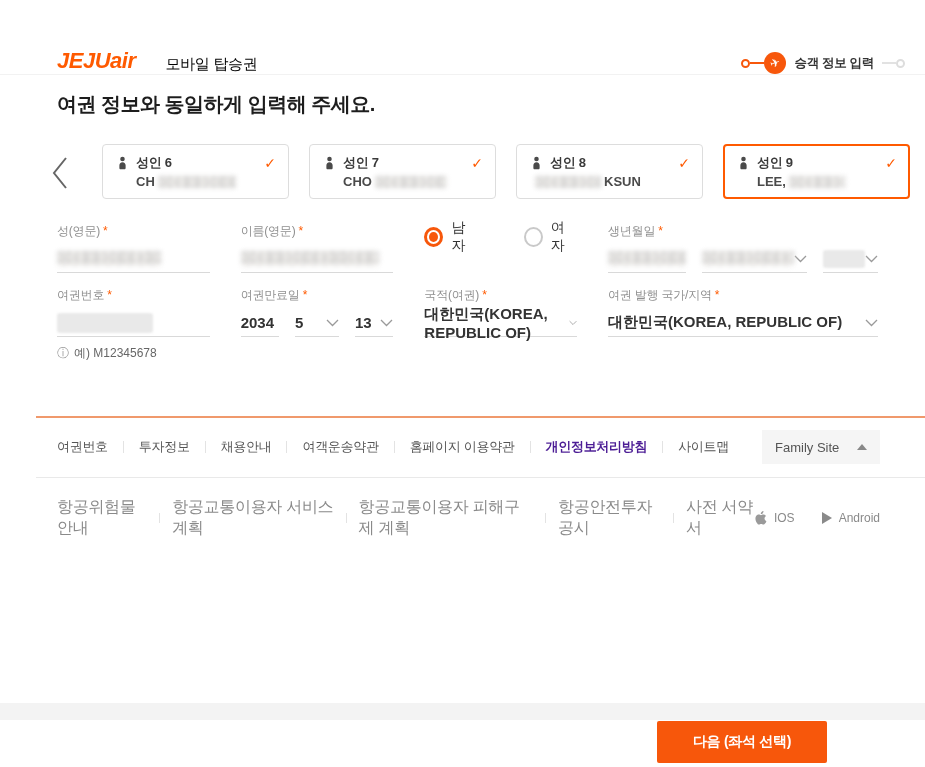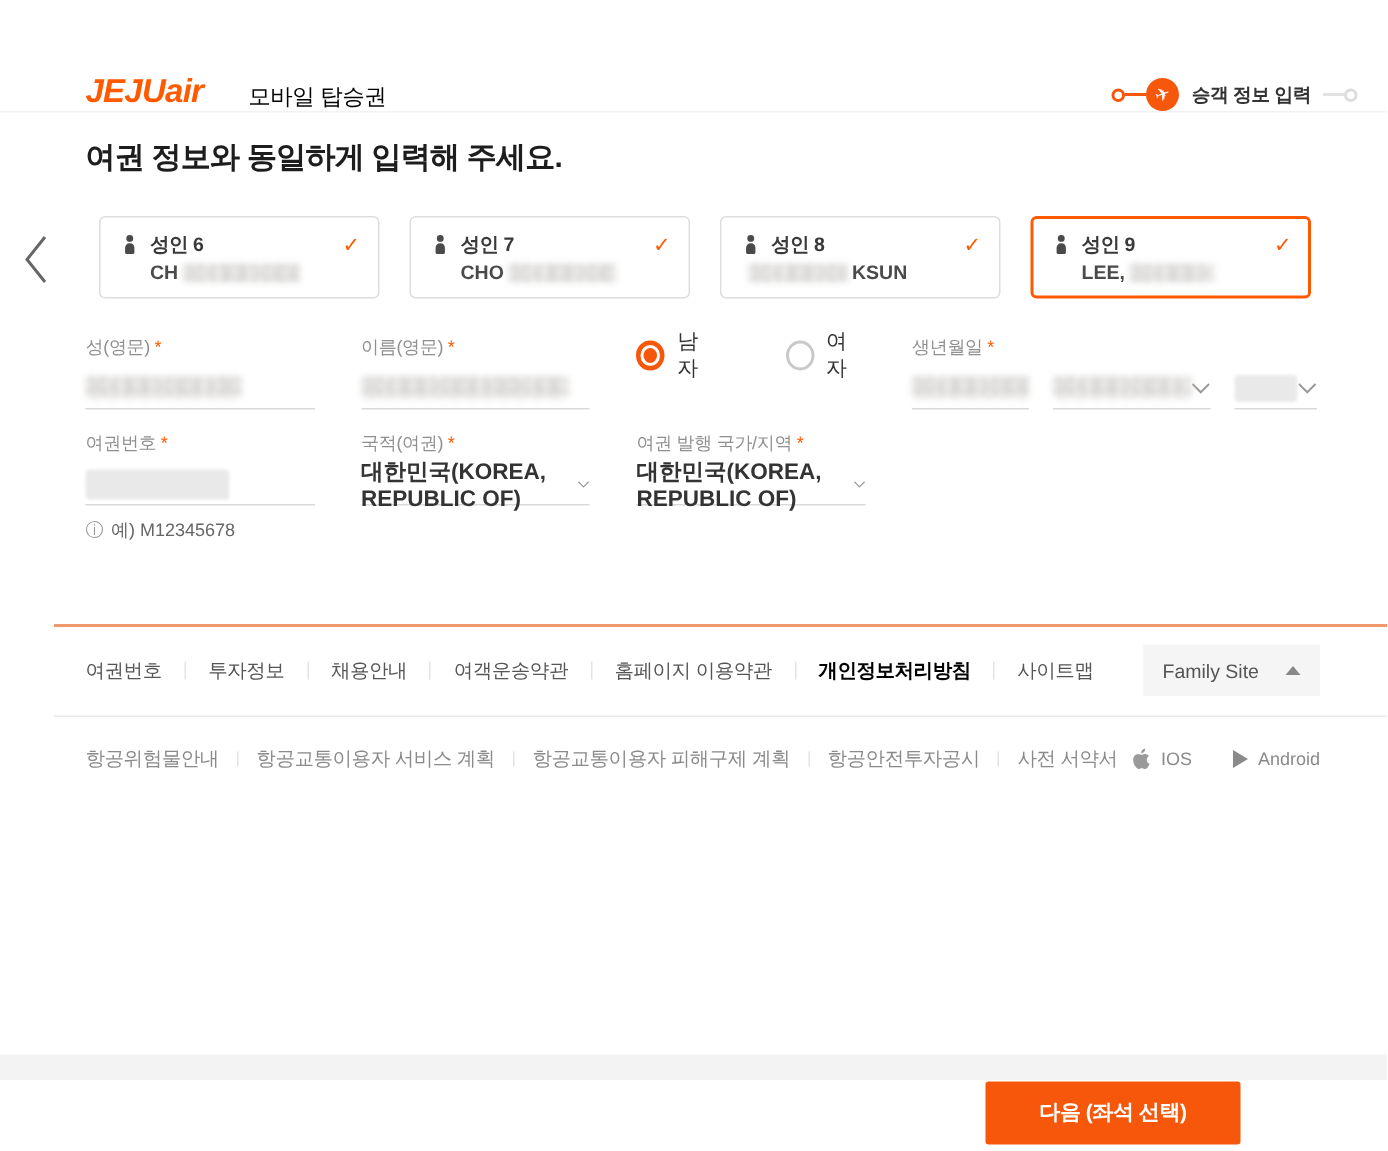"성인 6" .carousel { margin-left: none -> 36px }
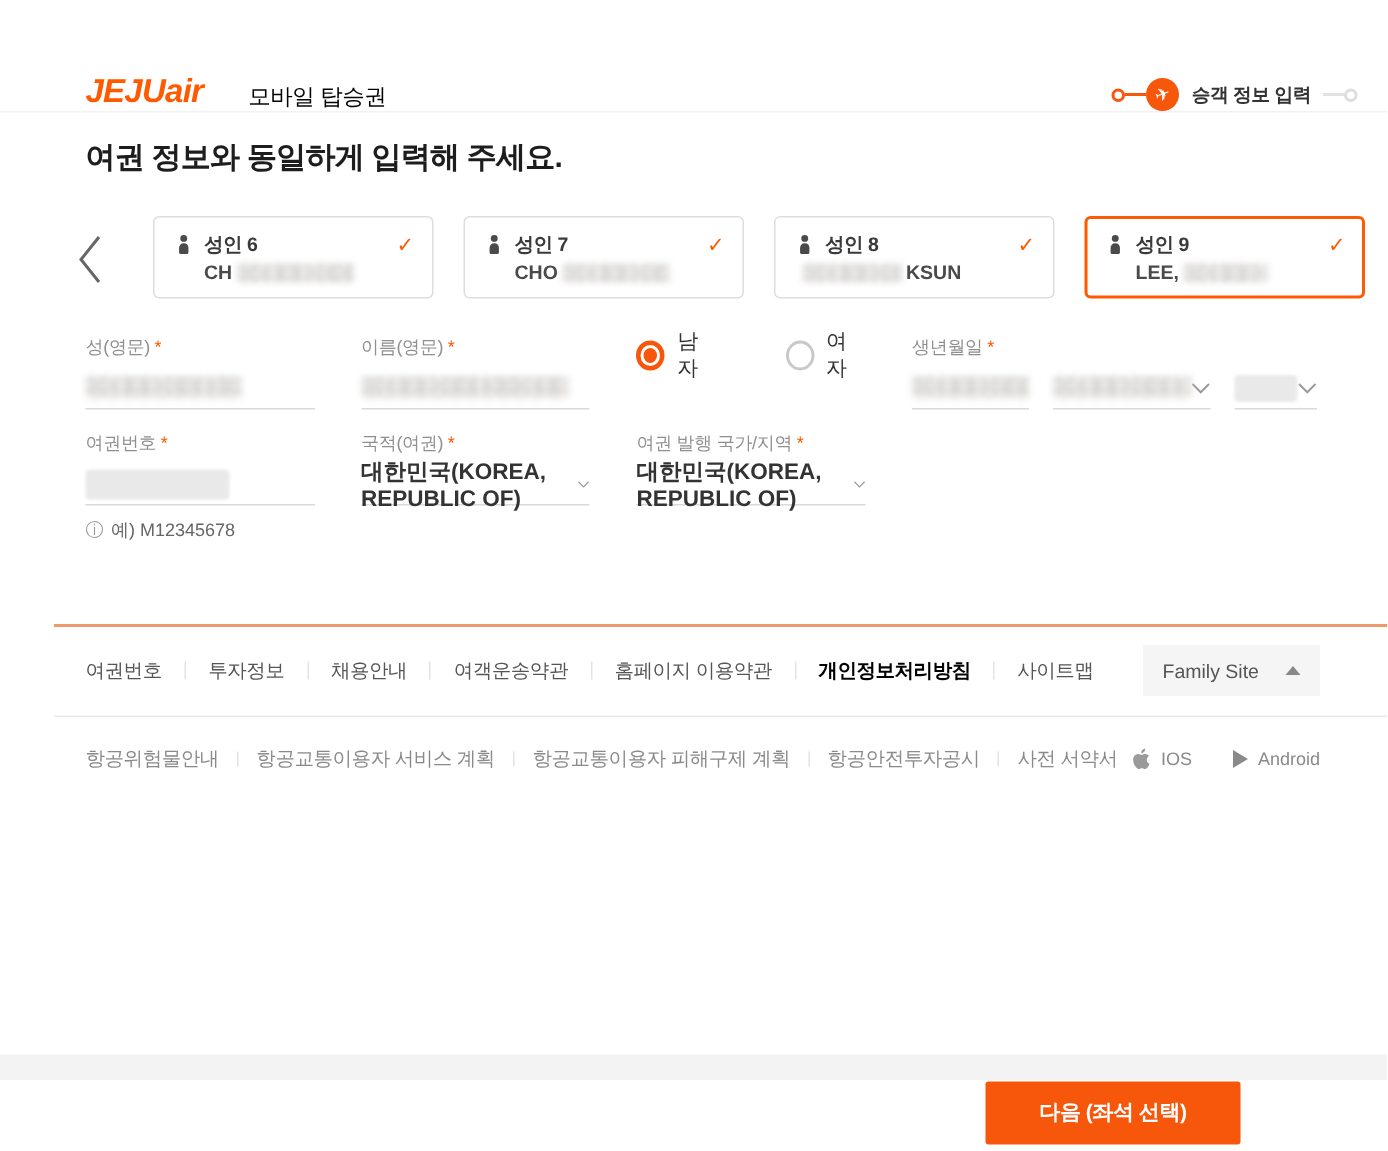"여권만료일 *" div.field { html: none -> <div> <div><span>여권만료일</span><span>*</span></div> <div> <div> <span>2034</span> </div> <div> <span>5</span> <svg> <path></path> </svg> </div> <div> <span>13</span> <svg> <path></path> </svg> </div> </div> </div> }
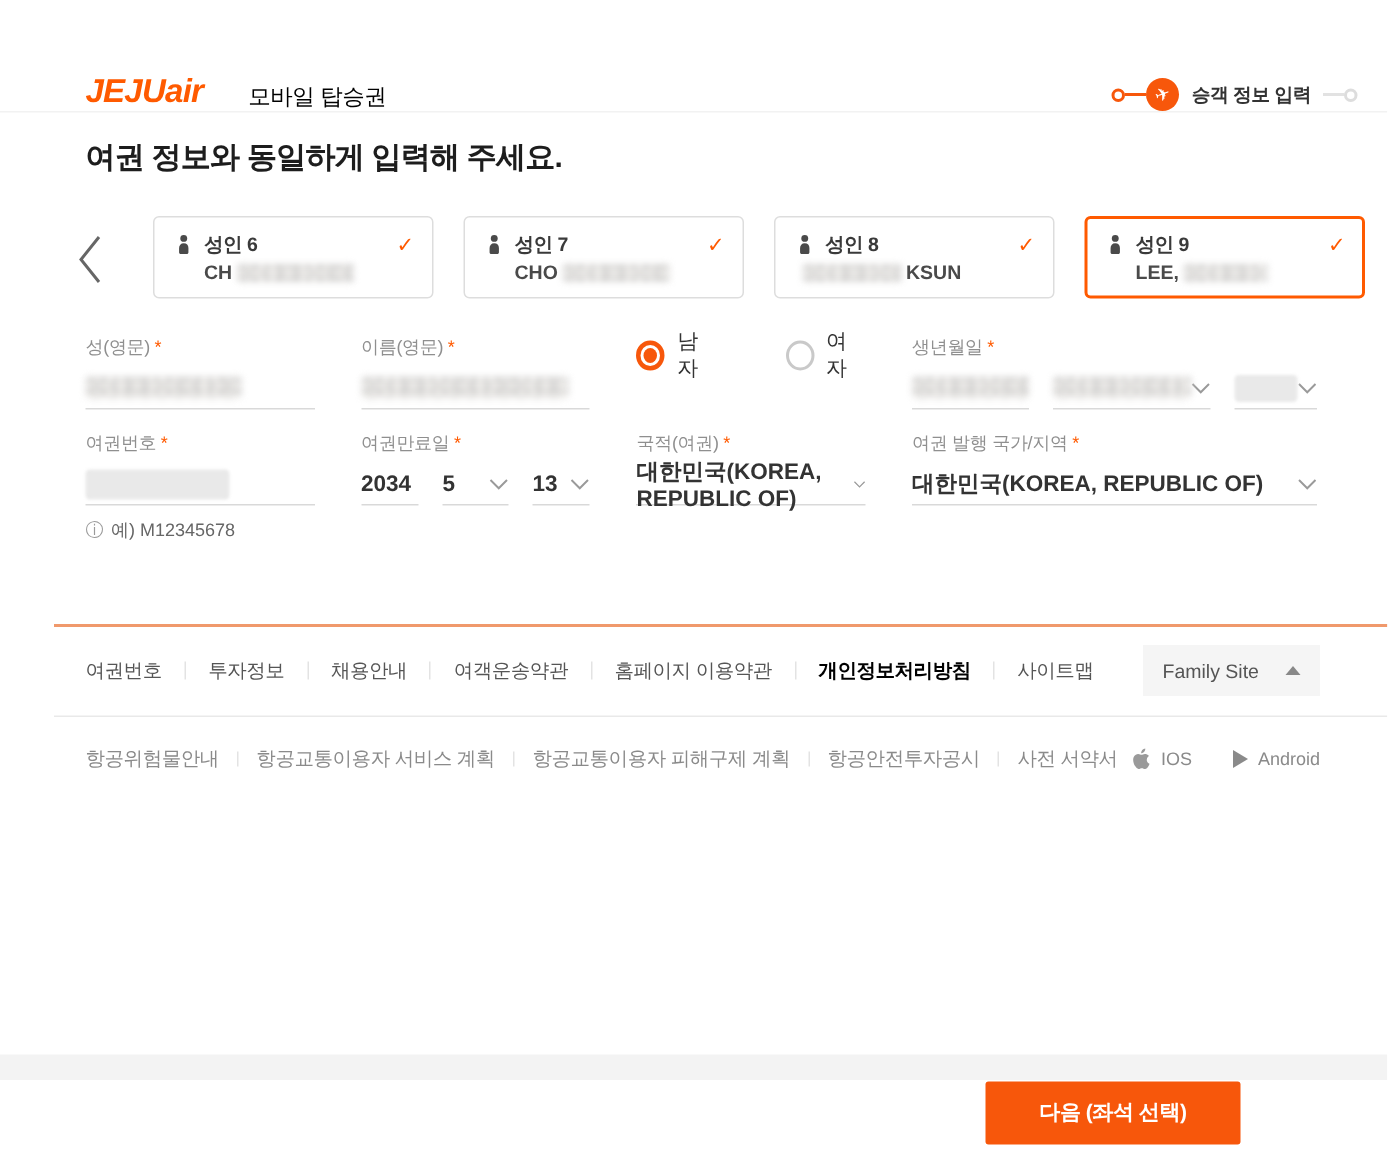"개인정보처리방침" .f-link.bold { color: #000000 -> #4c1d95 }
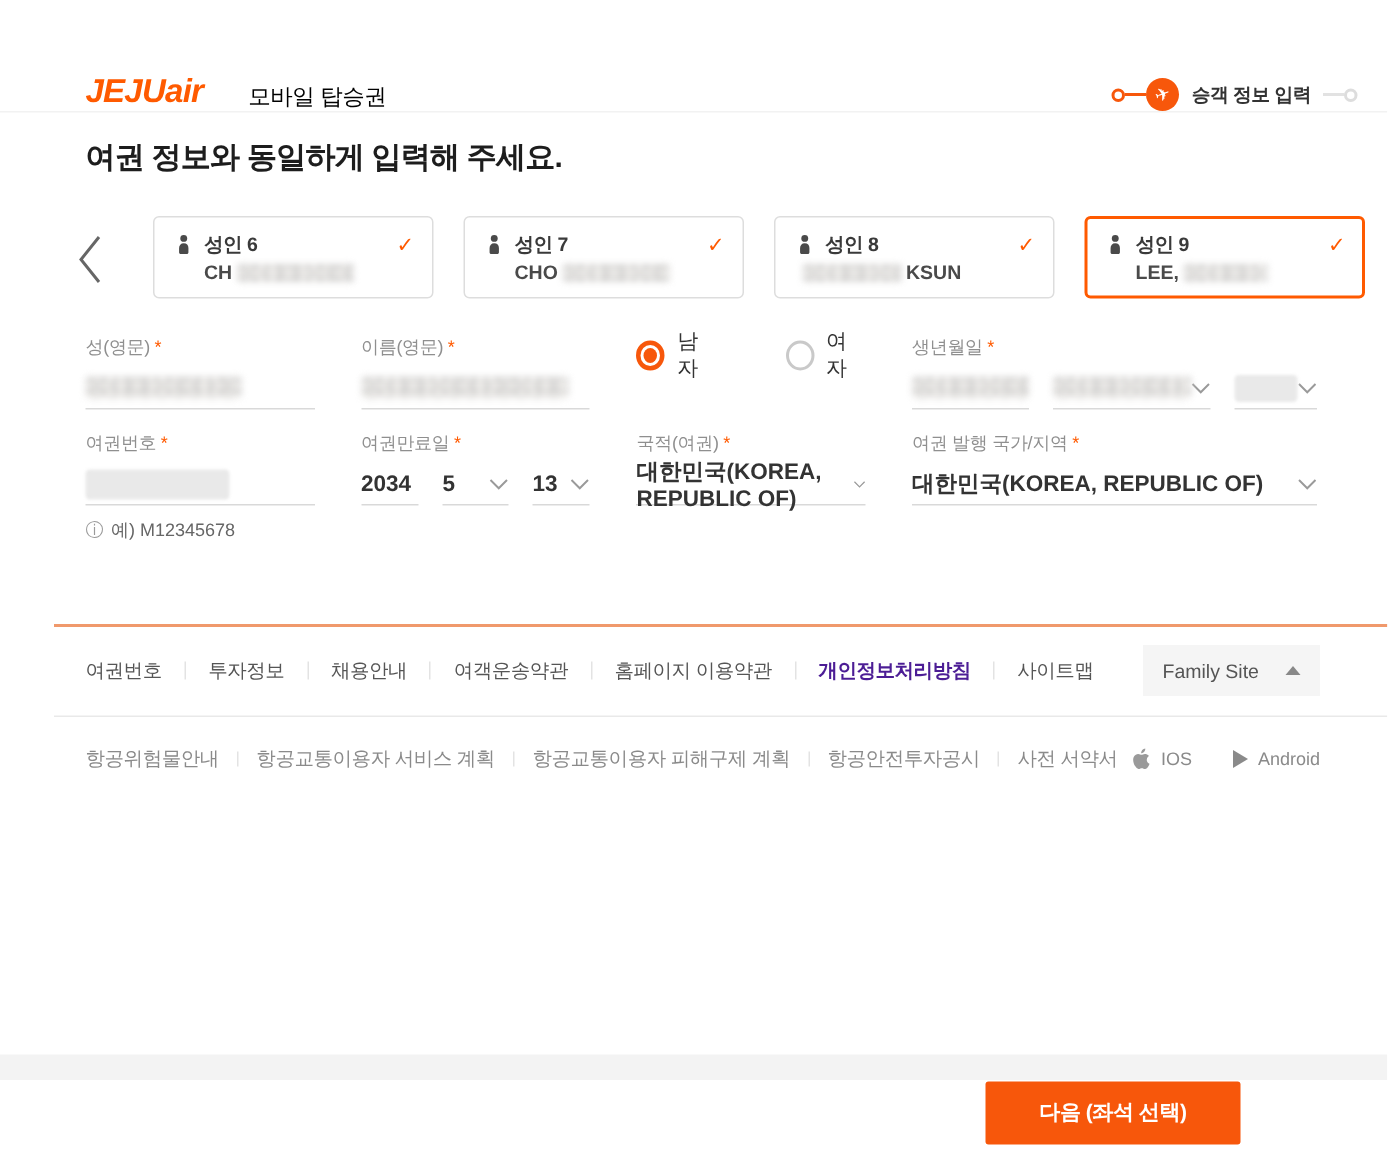"항공위험물안내" .f-link2 { font-size: 13px -> 16px; text-align: center -> none }
